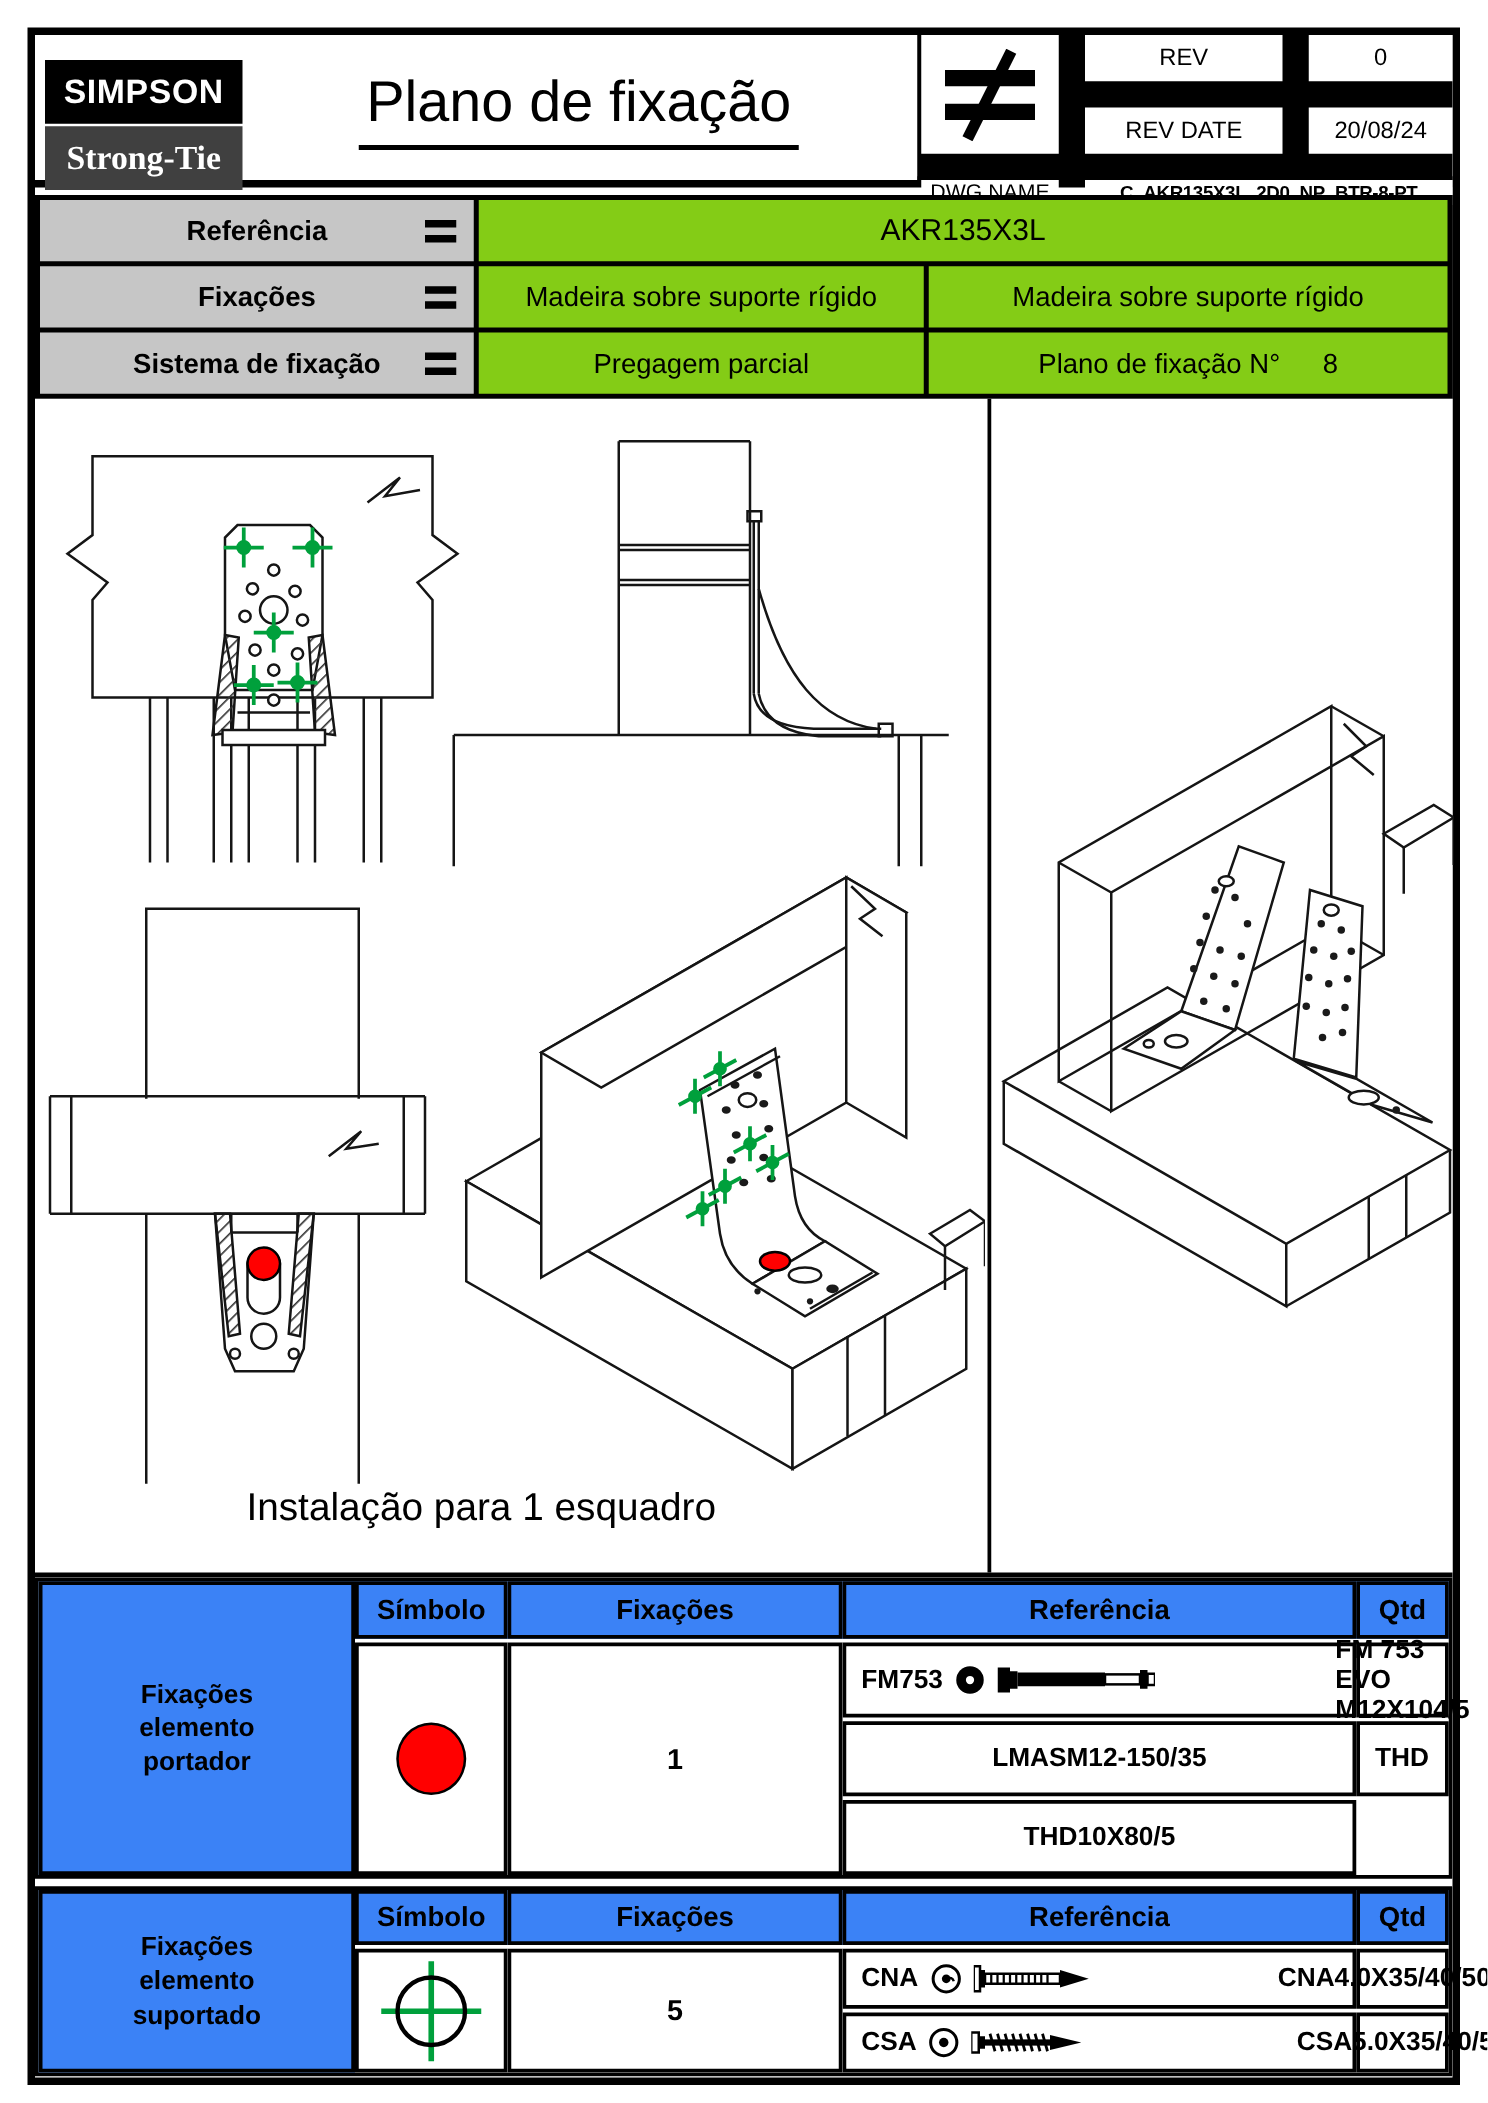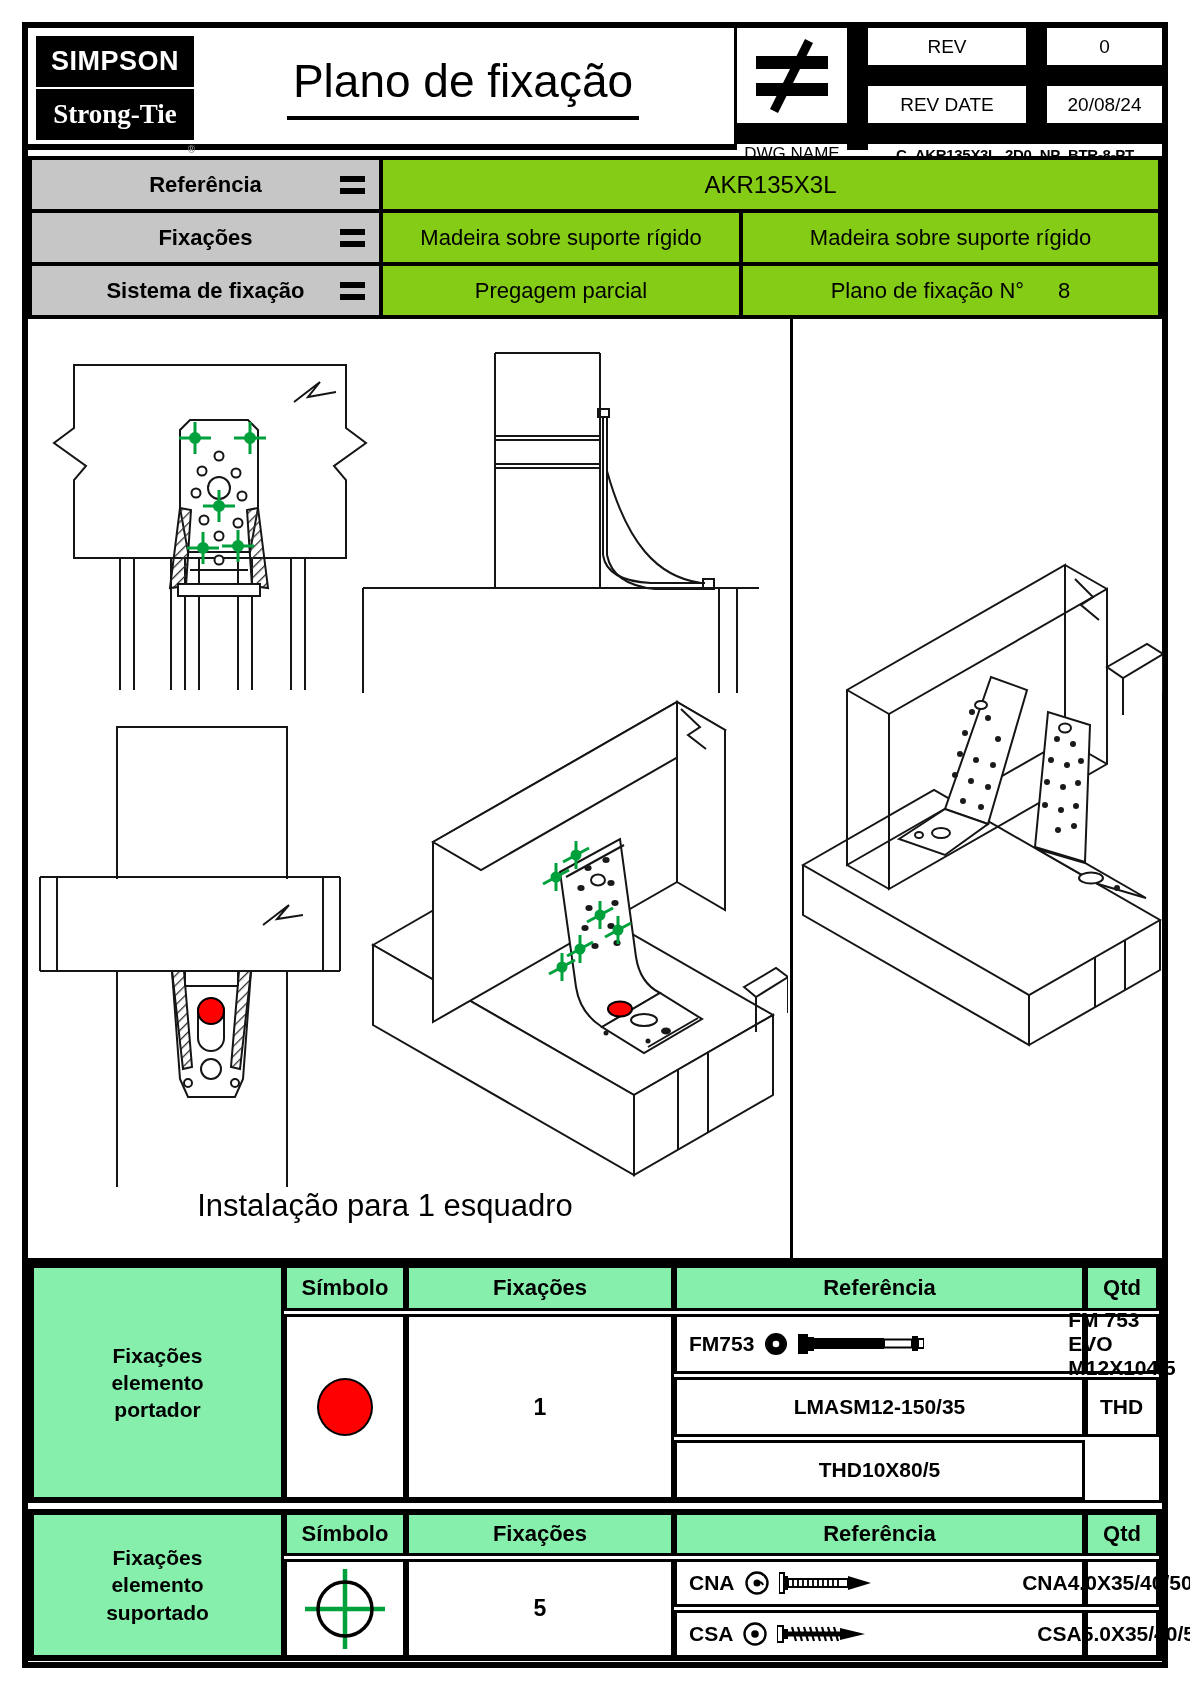"SIMPSON" .logo { top: 8px -> 20px }
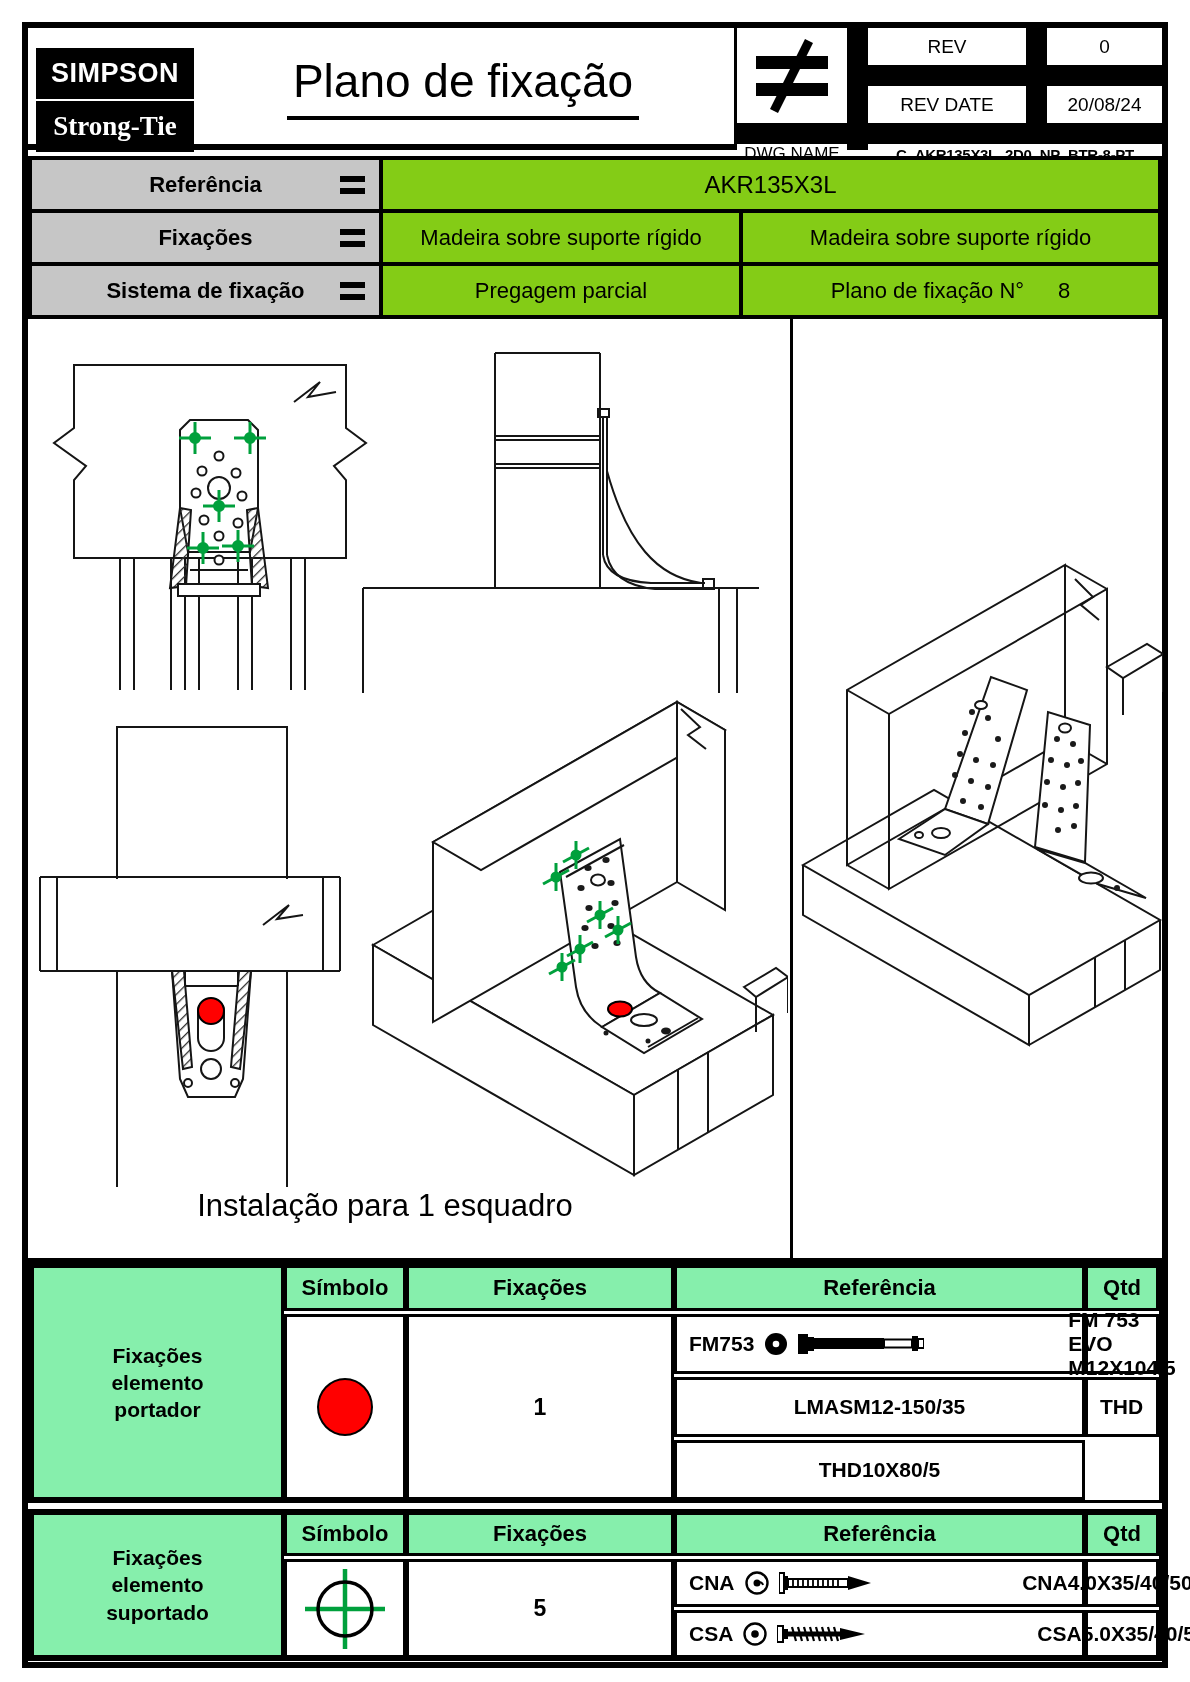"Strong-Tie" .logo-orange { background: #000000 -> #404040 }
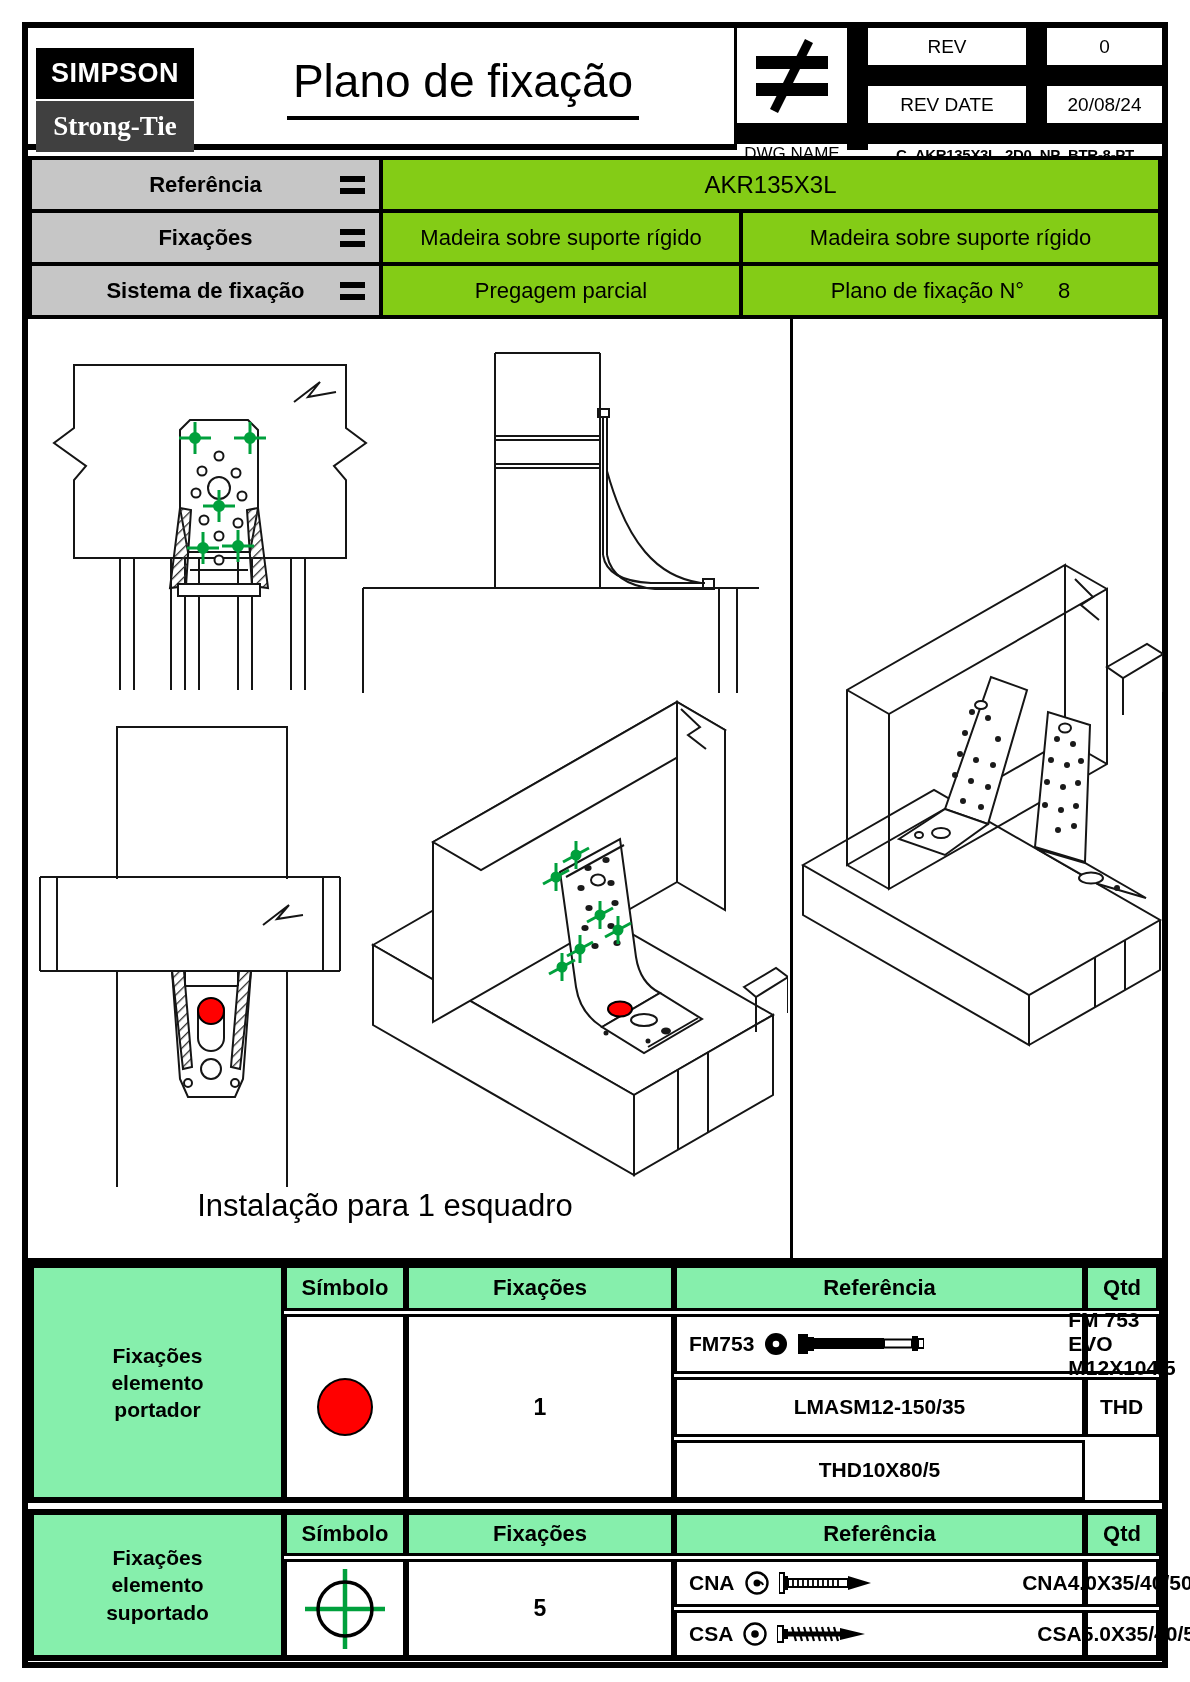"Símbolo" .gray { background: #86efac -> #3b82f6 }
